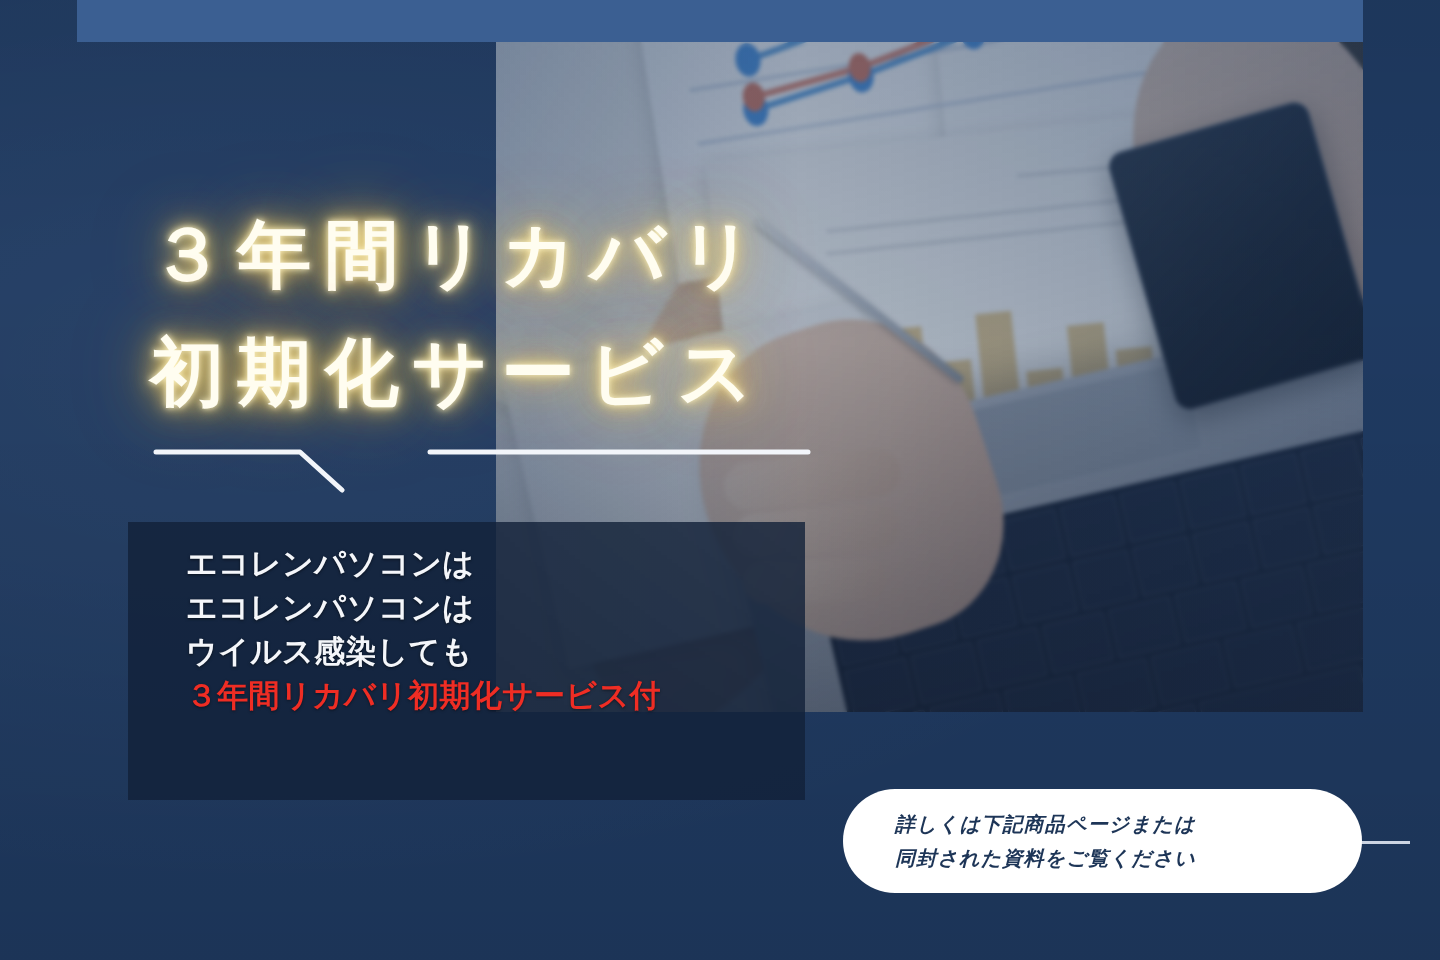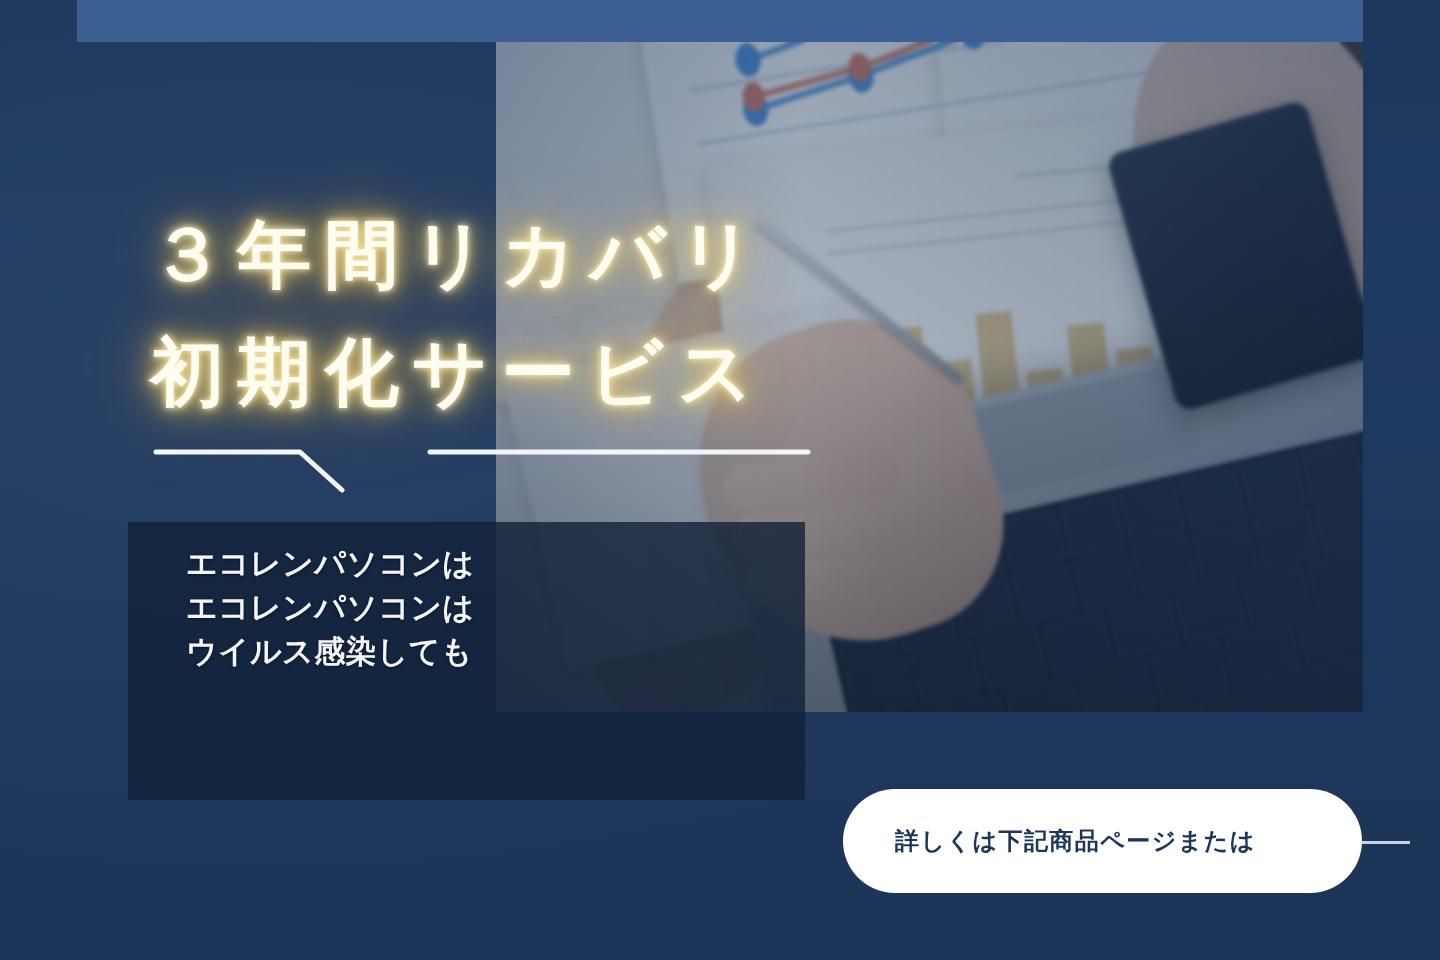"３年間リカバリ初期化サービス付" span.copy-line { html: none -> <span>３年間リカバリ初期化サービス付</span> }
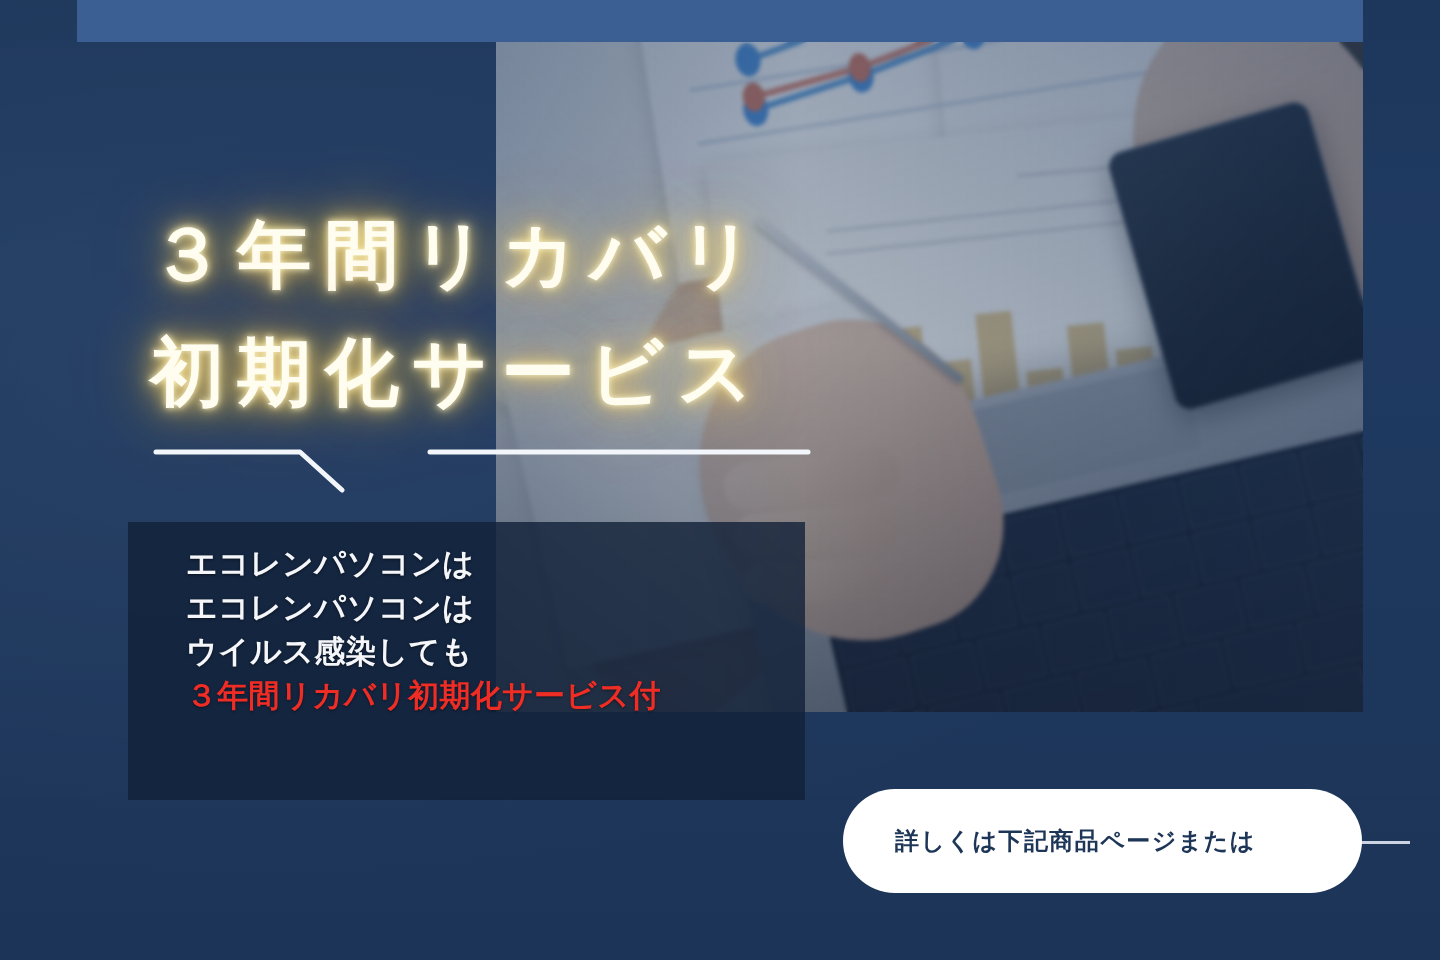"詳しくは下記商品ページまたは" .pill-line { font-size: 24px -> 20px; font-style: none -> italic }
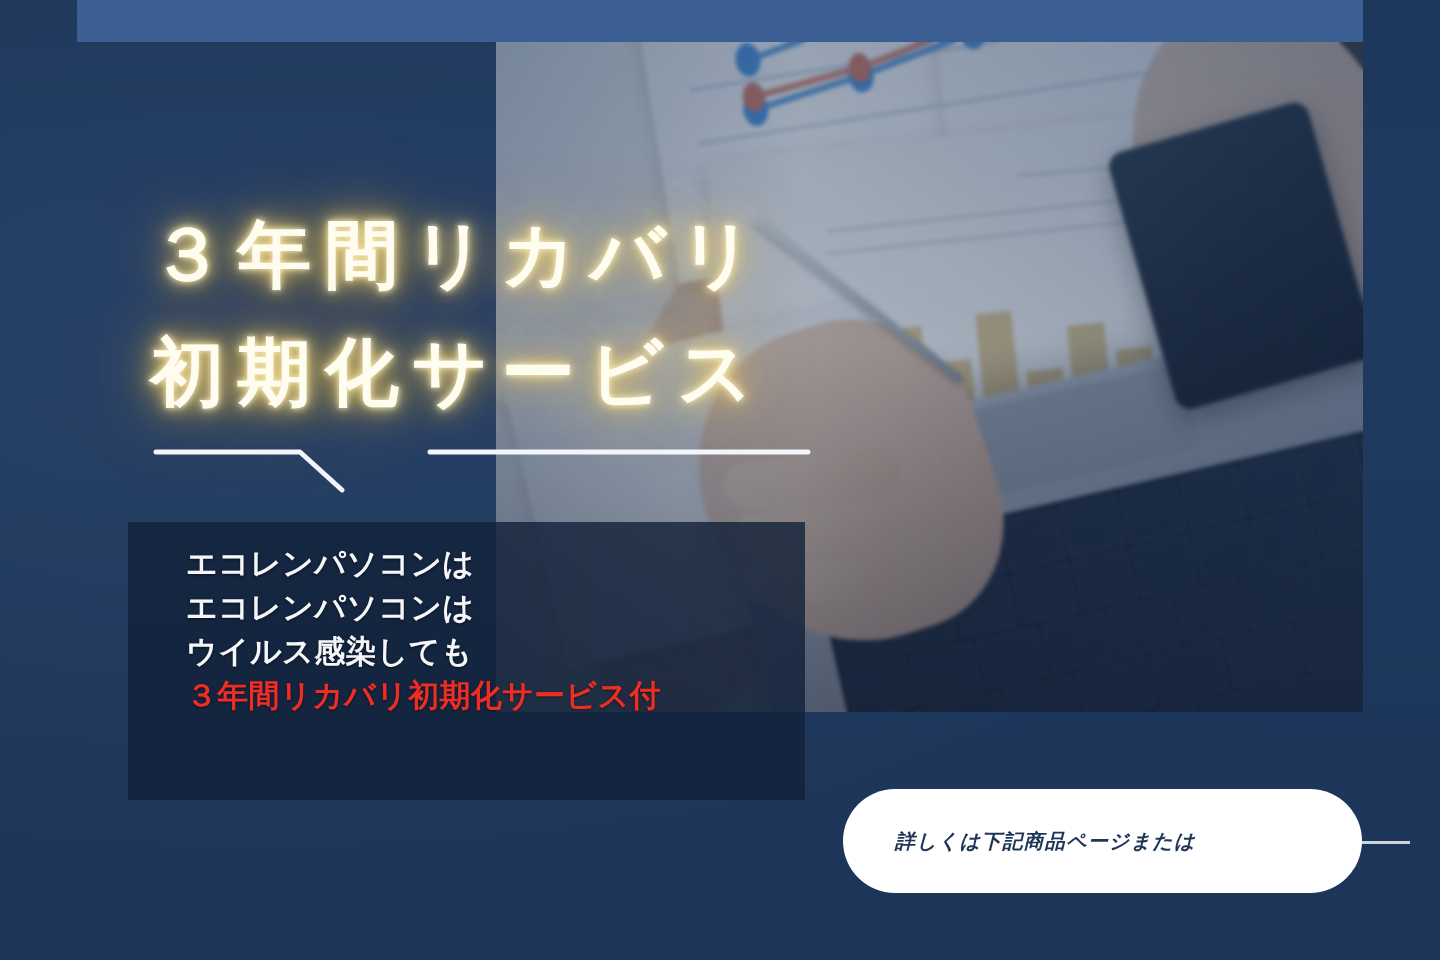"同封された資料をご覧ください" span.pill-line { html: none -> <span>同封された資料をご覧ください</span> }
